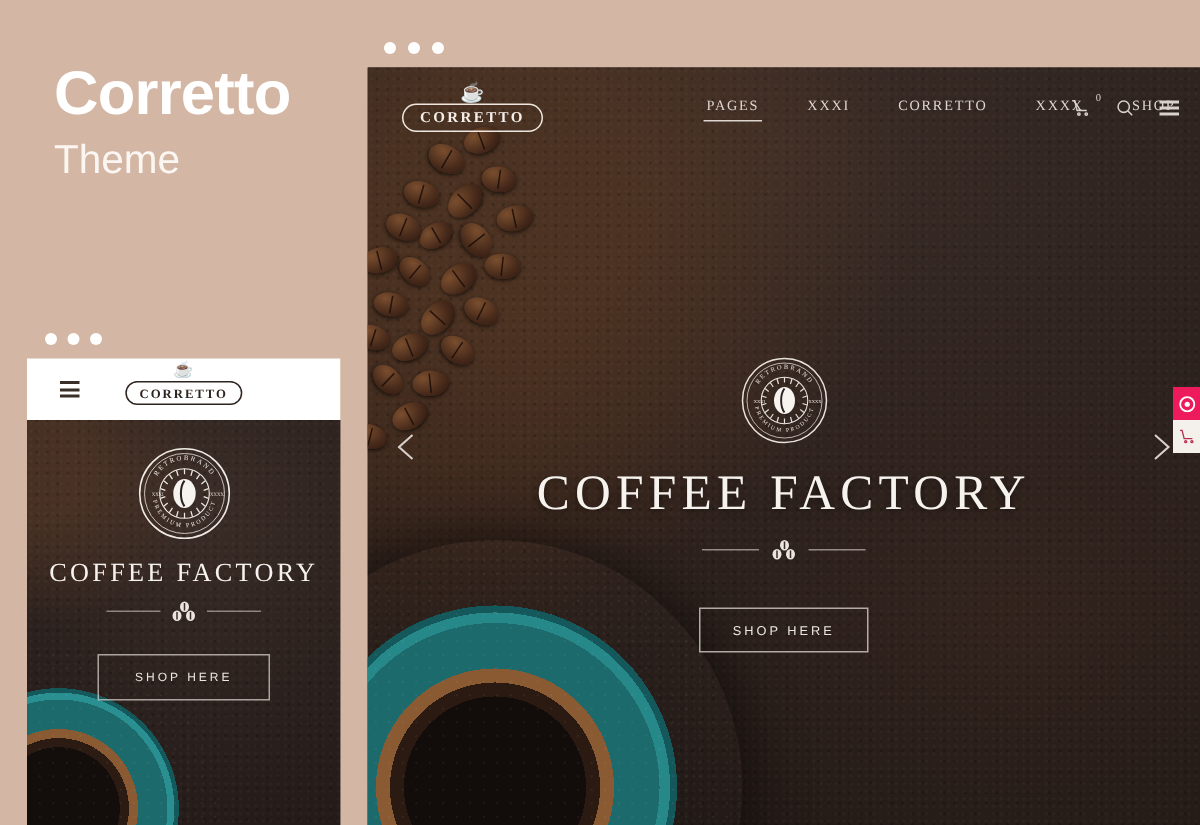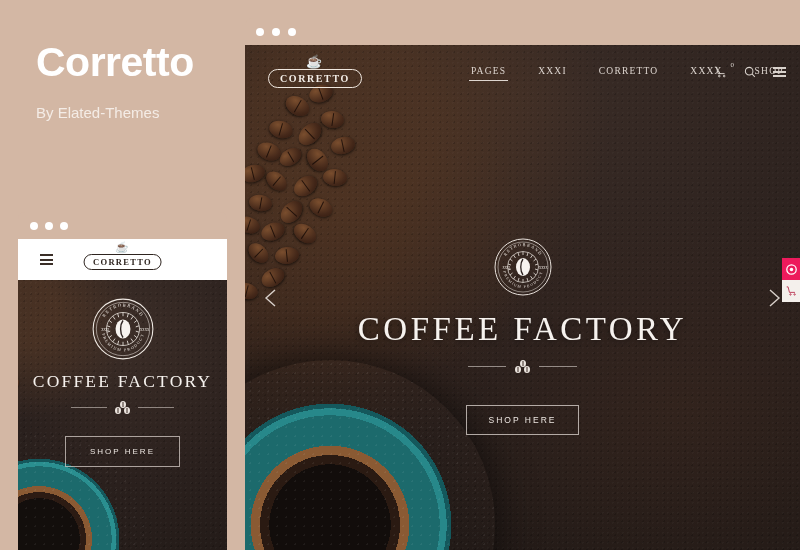"Theme" div.promo-sub { html: none -> <div>Theme</div> }
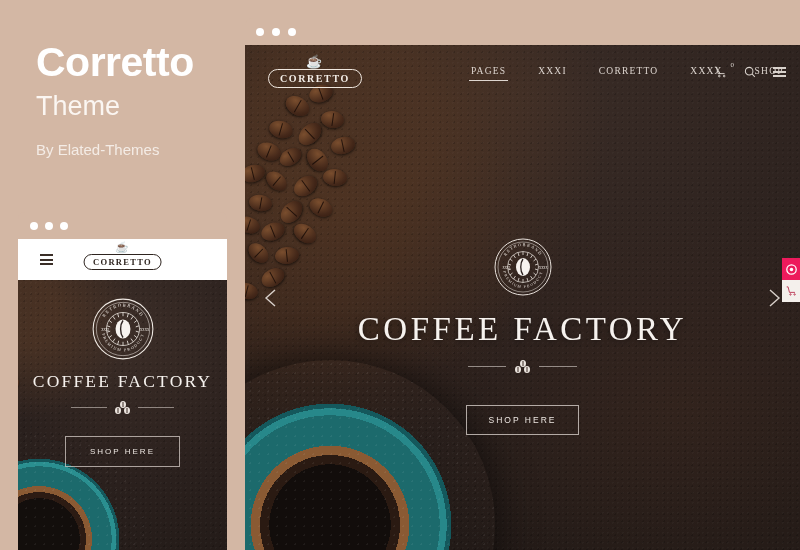"By Elated-Themes" div.promo-author { html: <div>By Elated-Themes</div> -> none }
